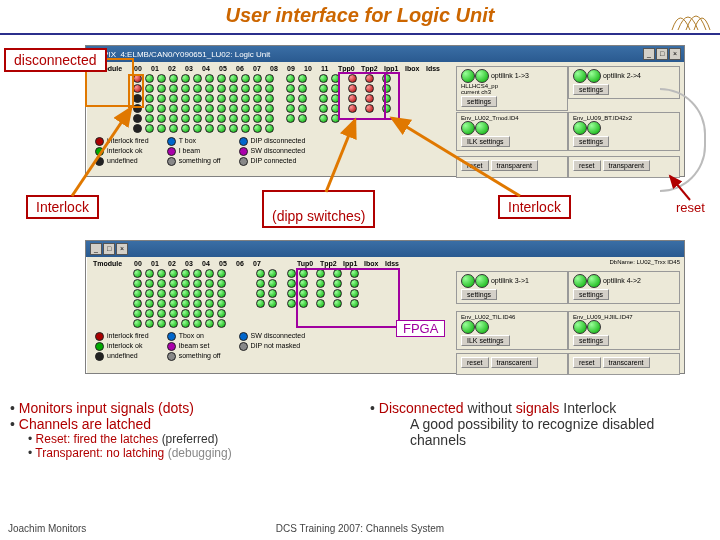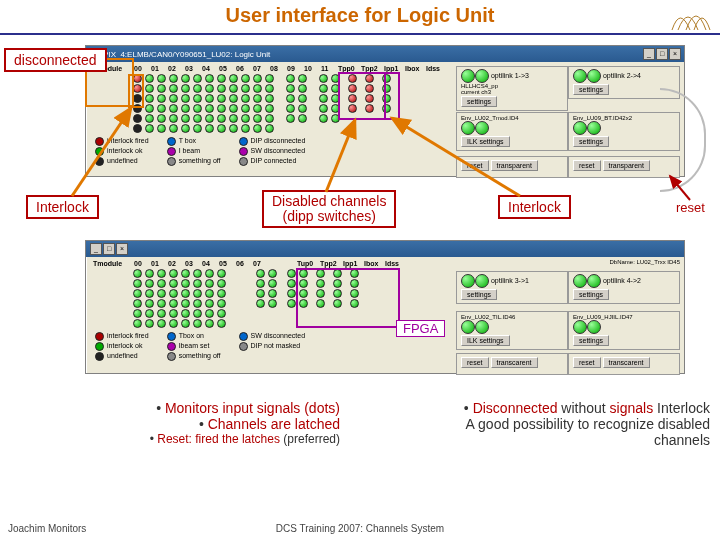"User interface for Logic Unit" .title { font-style: none -> italic }
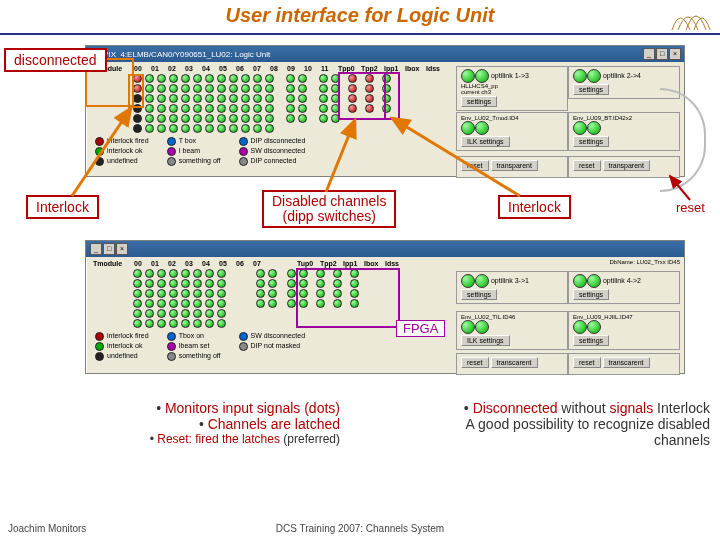"Disabled channels" span { html: <span>Disabled channels</span> -> none }
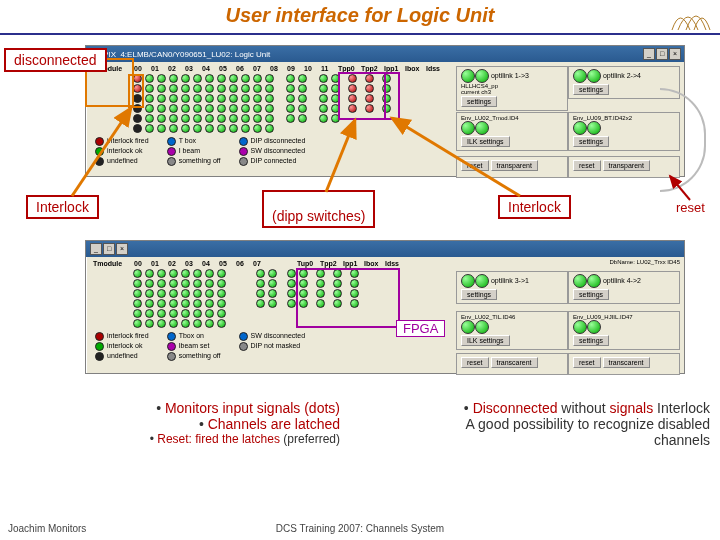"• Monitors input signals (dots)" .bullets { text-align: right -> none }
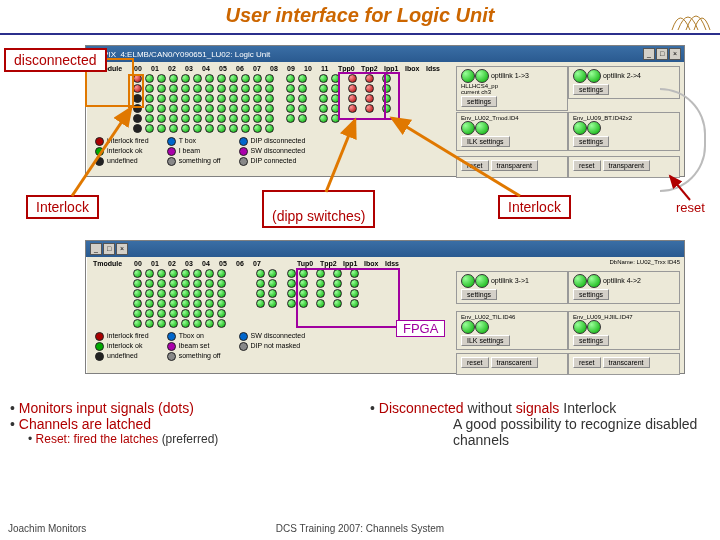"A good possibility to recognize" div { margin-left: 83px -> 40px }
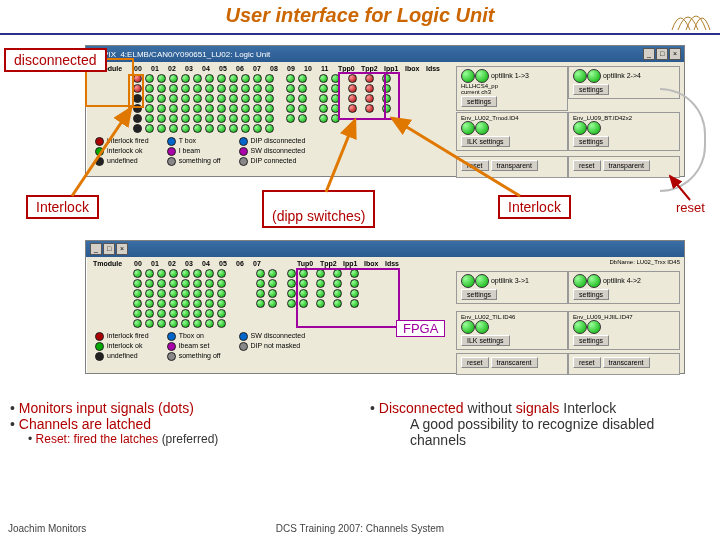"• Transparent: no latching (debugging)" div.sub { html: none -> <div>• <span>Transparent: no latching</span> <span>(debugging)</span></div> }
